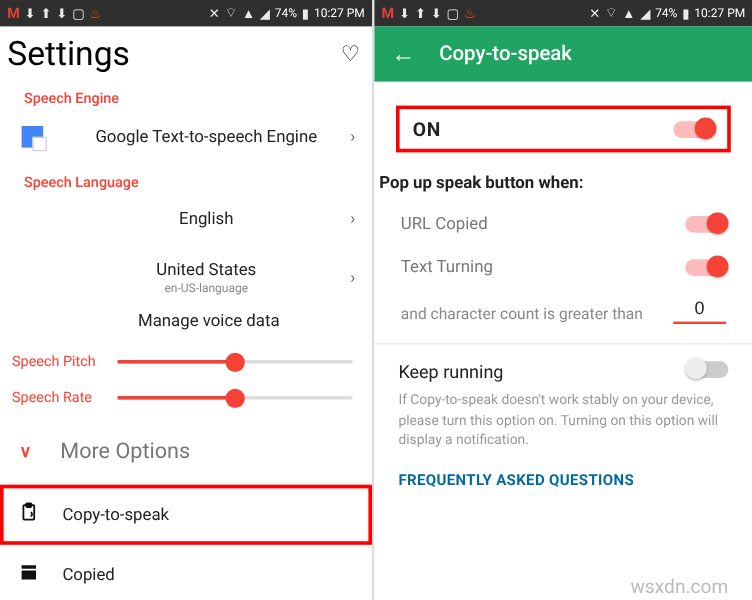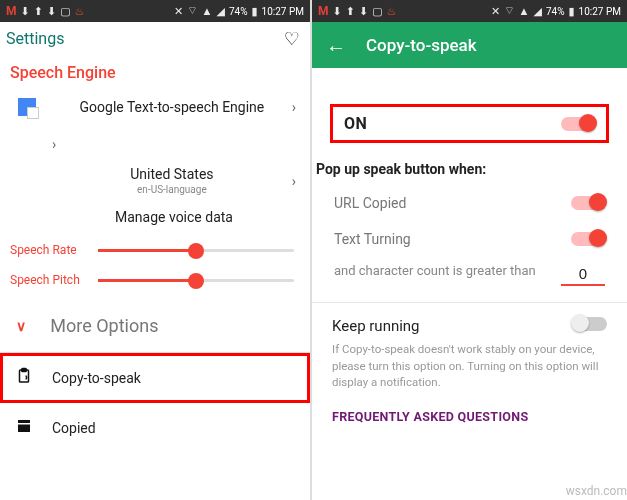"Settings" .title-row h1 { color: #0f766e -> #000000; font-size: 16px -> 28px }
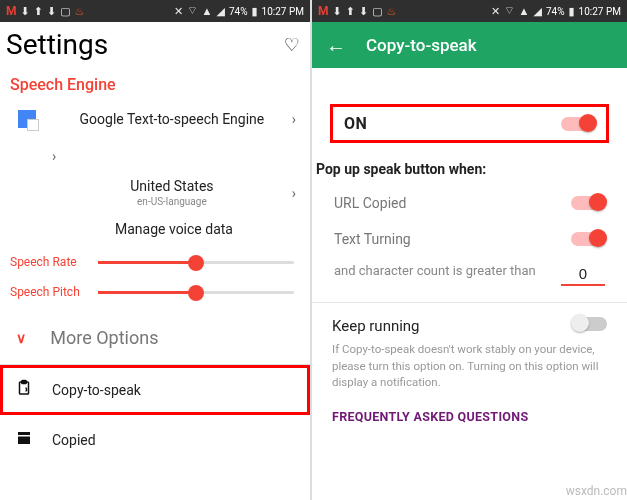"Speech Engine" .section-label { font-size: 16px -> 12px; margin-left: none -> 10px }
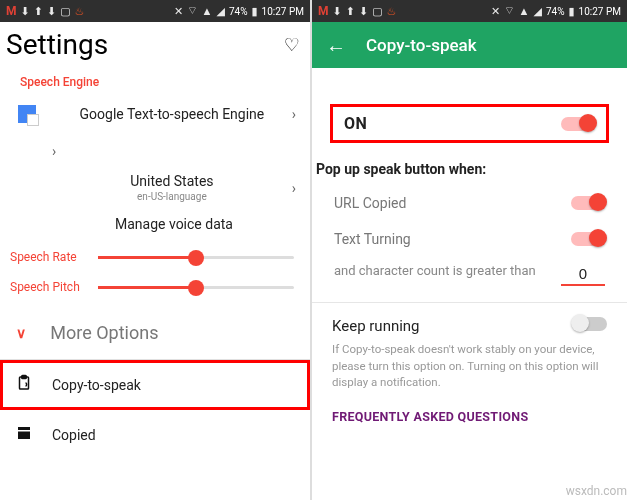"ON" .on-row { margin: 36px 18px 10px 18px -> 20px 18px 10px 18px }
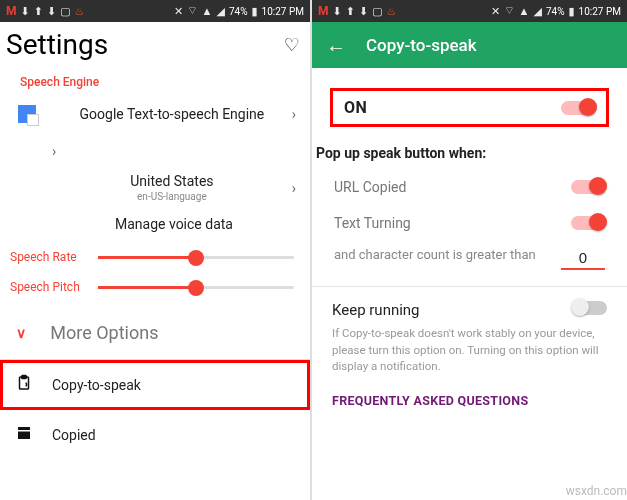"Speech Language" div.section-label { html: none -> <div>Speech Language</div> }
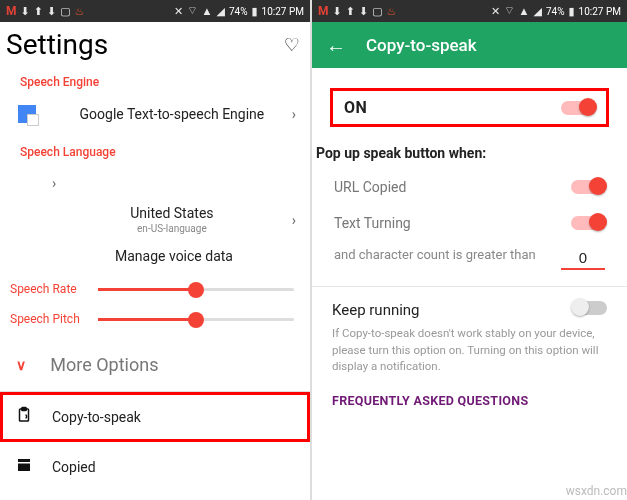"English" div.label-cell { html: none -> <div> <div>English</div> </div> }
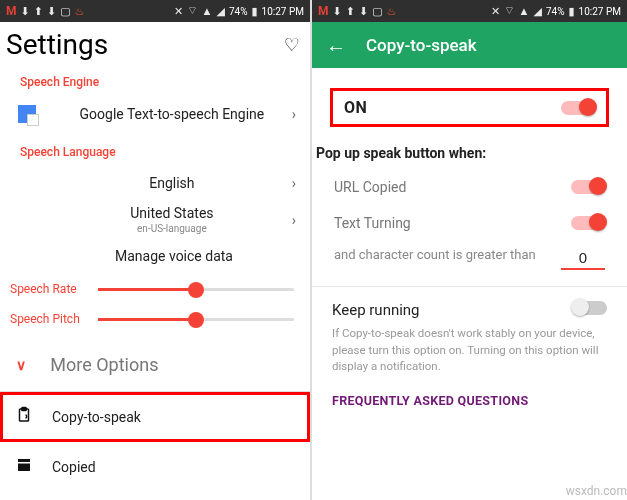"United States" div.row { margin-top: none -> 12px }
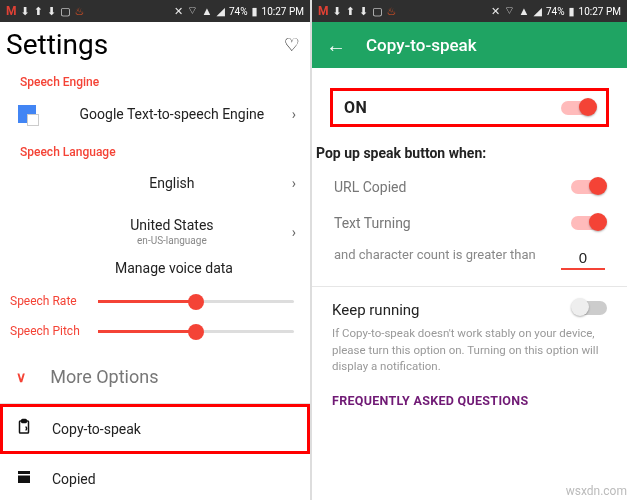"and character count is greater" .char-row { align-items: flex-start -> flex-end }
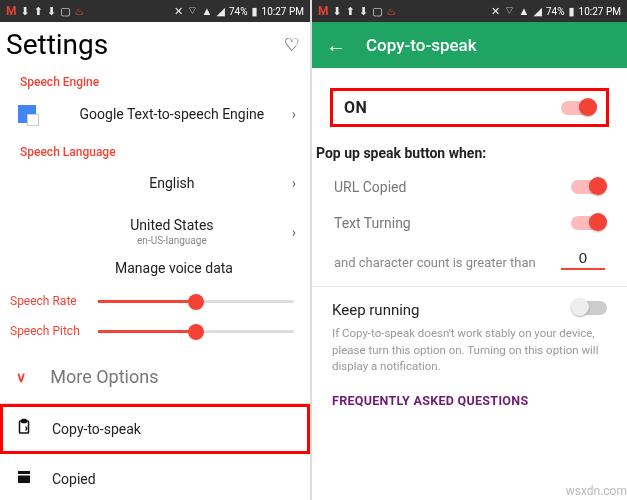"Speech Rate" div.slider-row { order: before "Speech Pitch" -> after "Speech Pitch" }
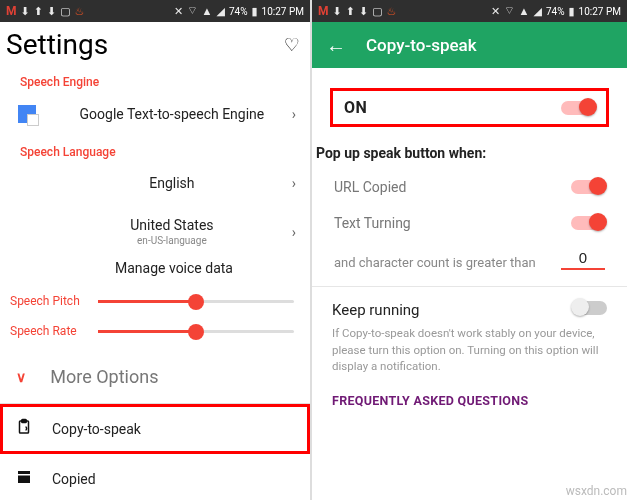"FREQUENTLY ASKED QUESTIONS" .faq { color: #701a75 -> #0369a1 }
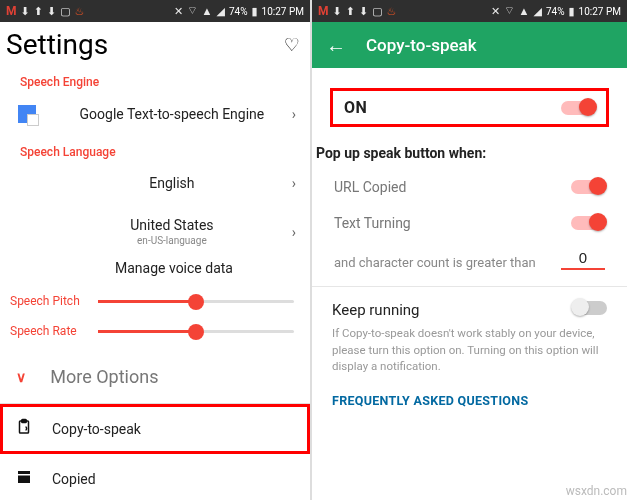"wsxdn.com" .watermark { font-size: 12px -> 16px; right: 0 -> 20px }
